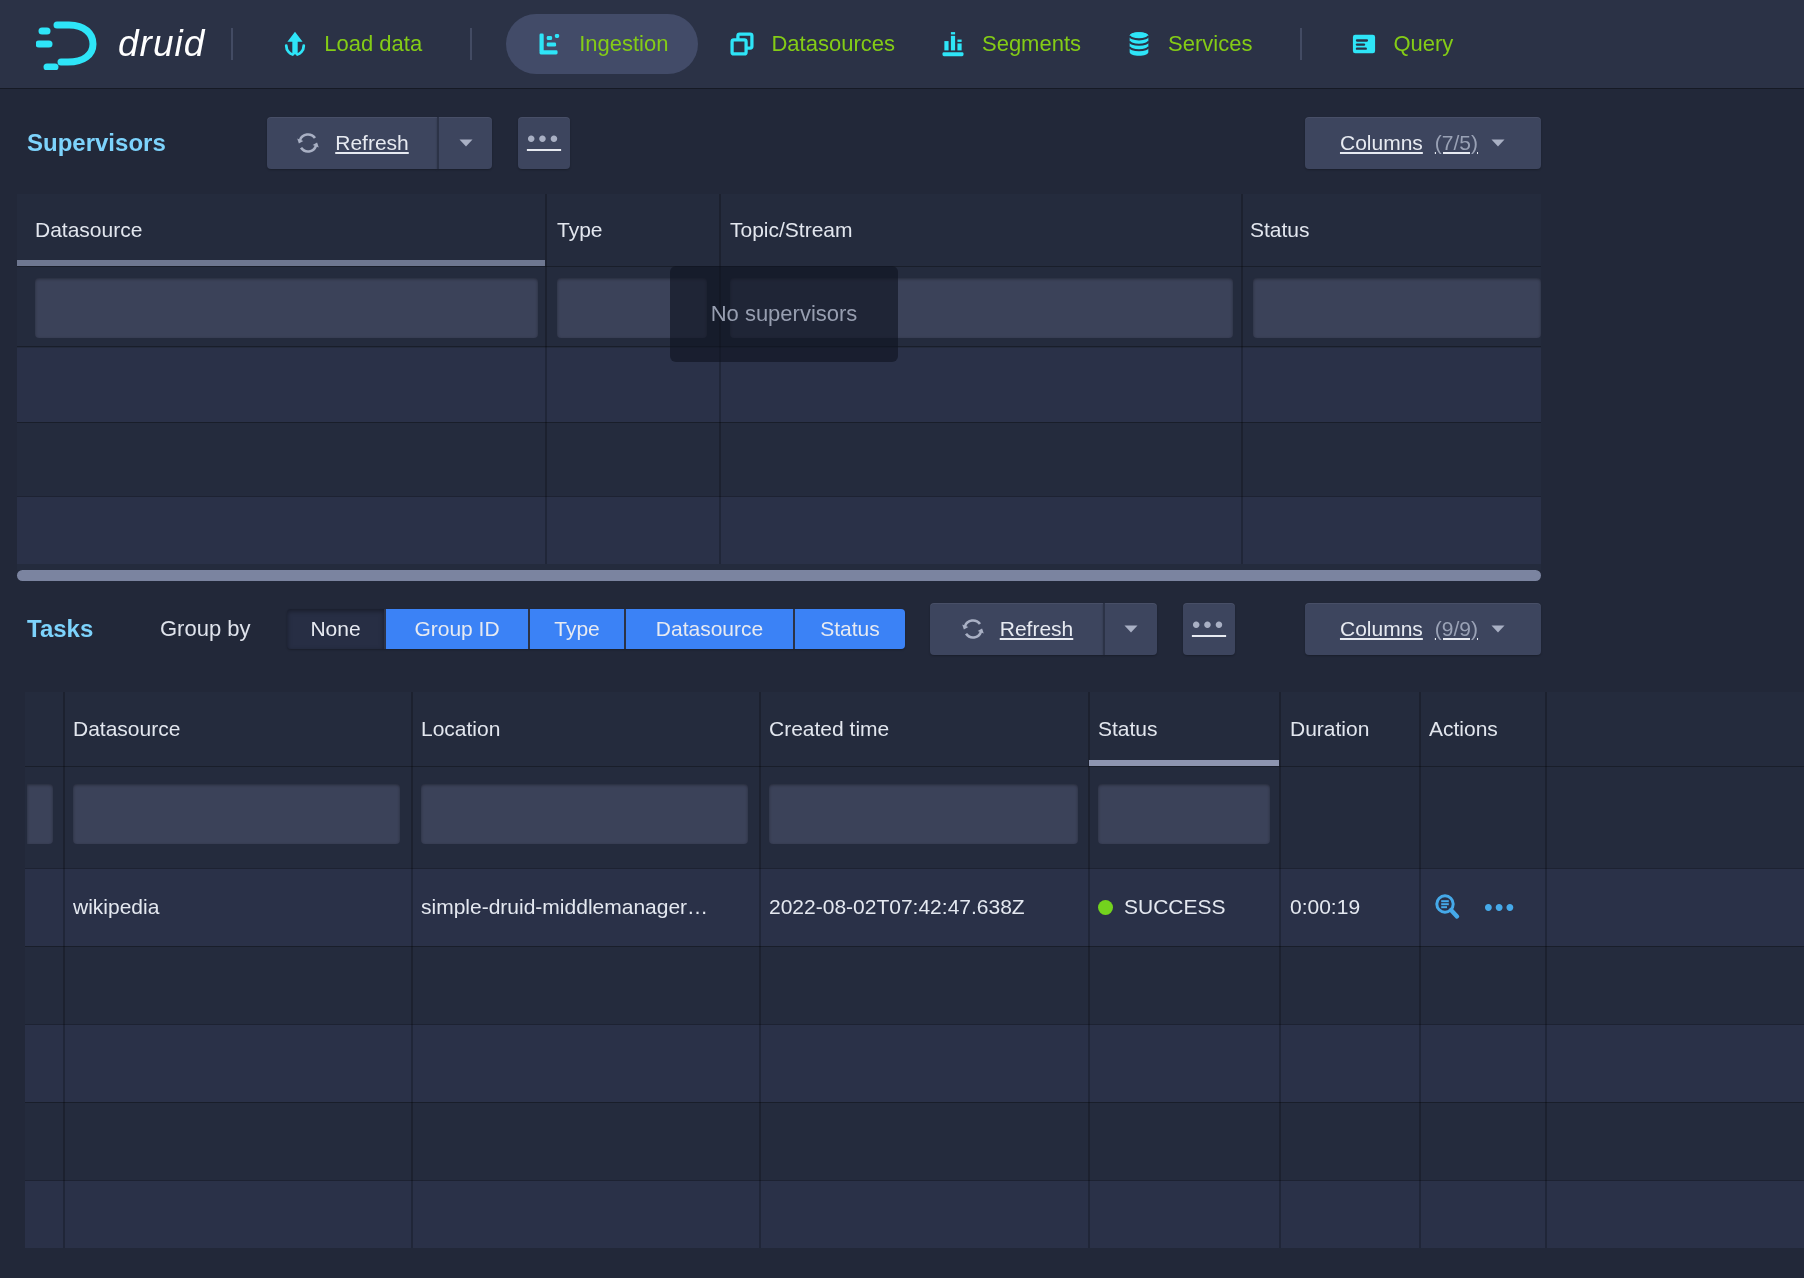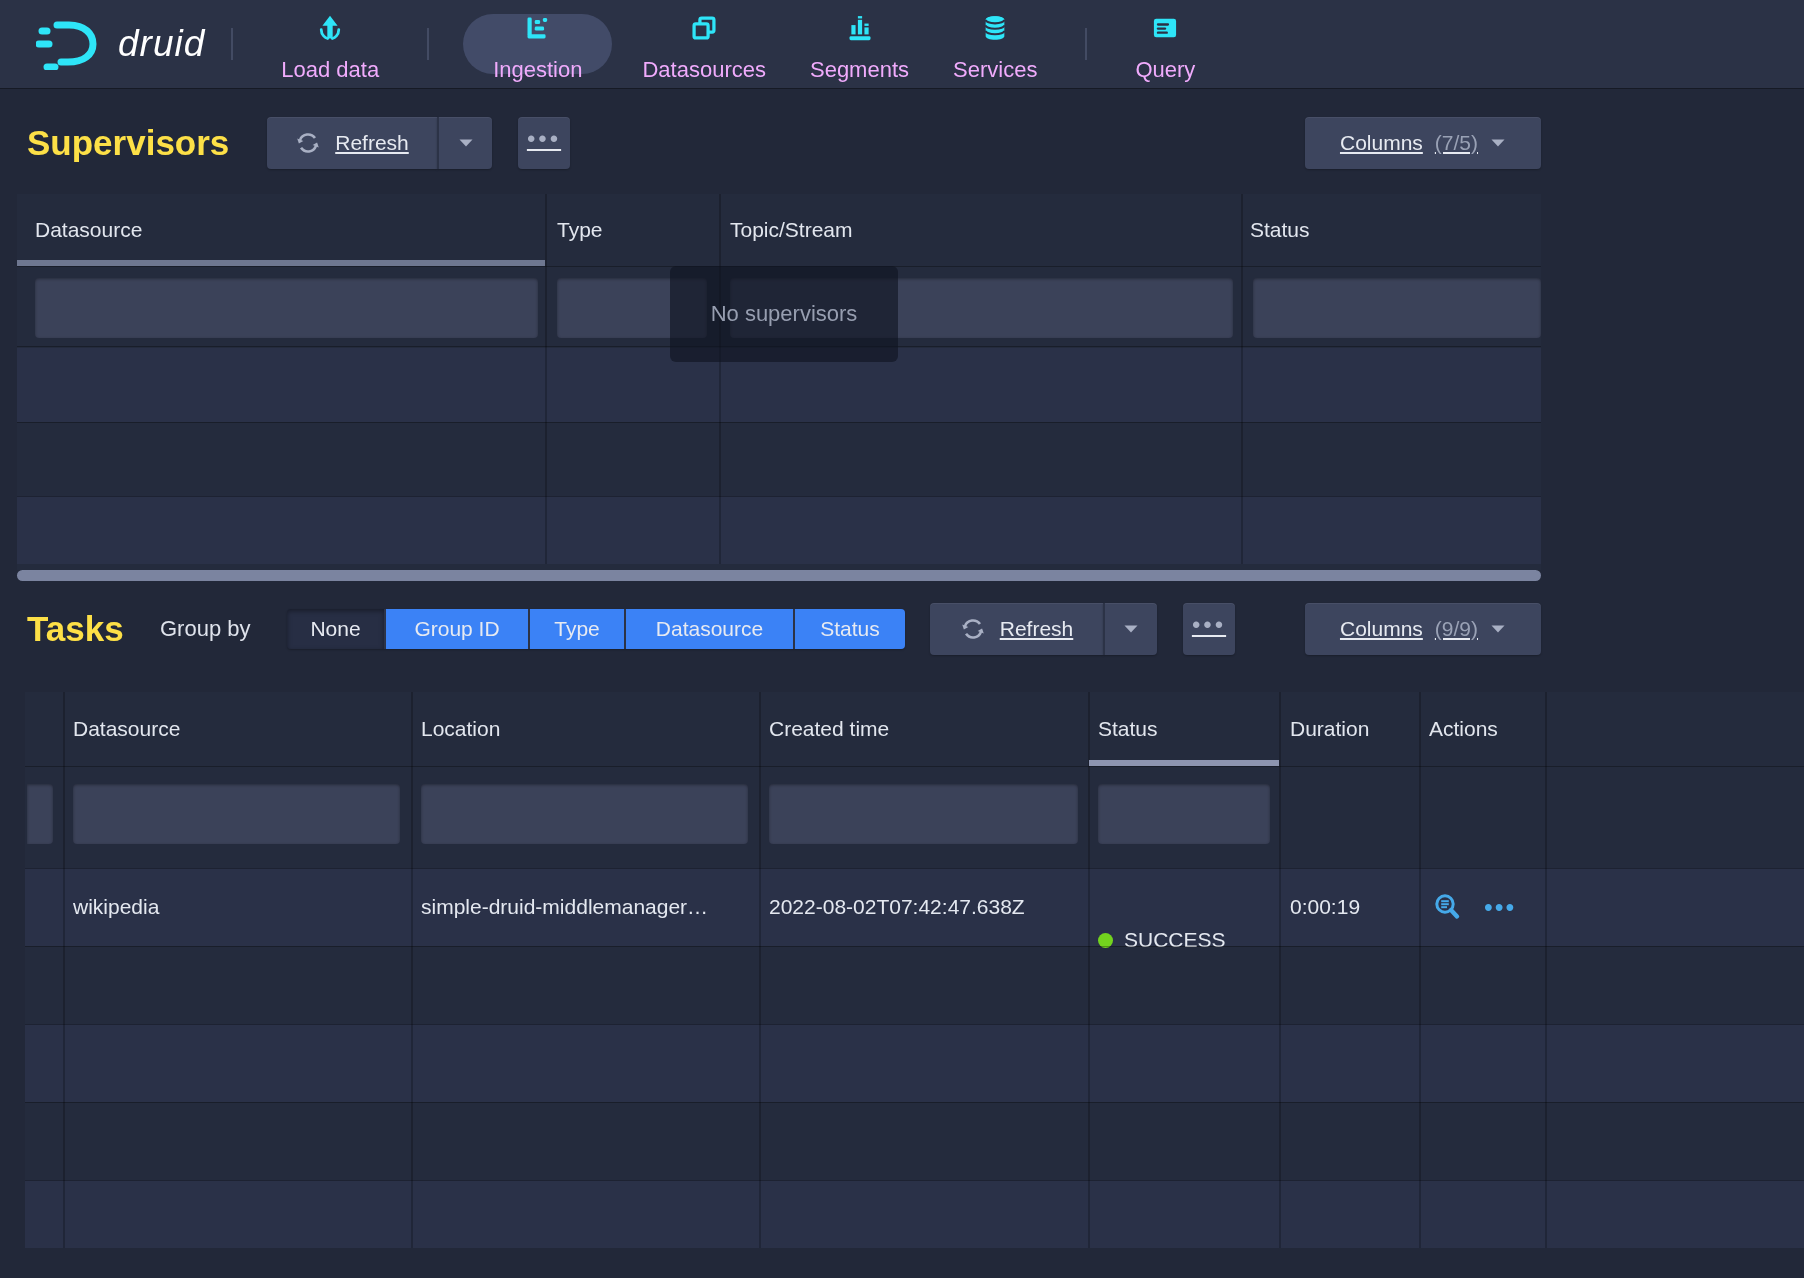"Load data" .nav-item { color: #f0abfc -> #84cc16; flex-direction: column -> none }
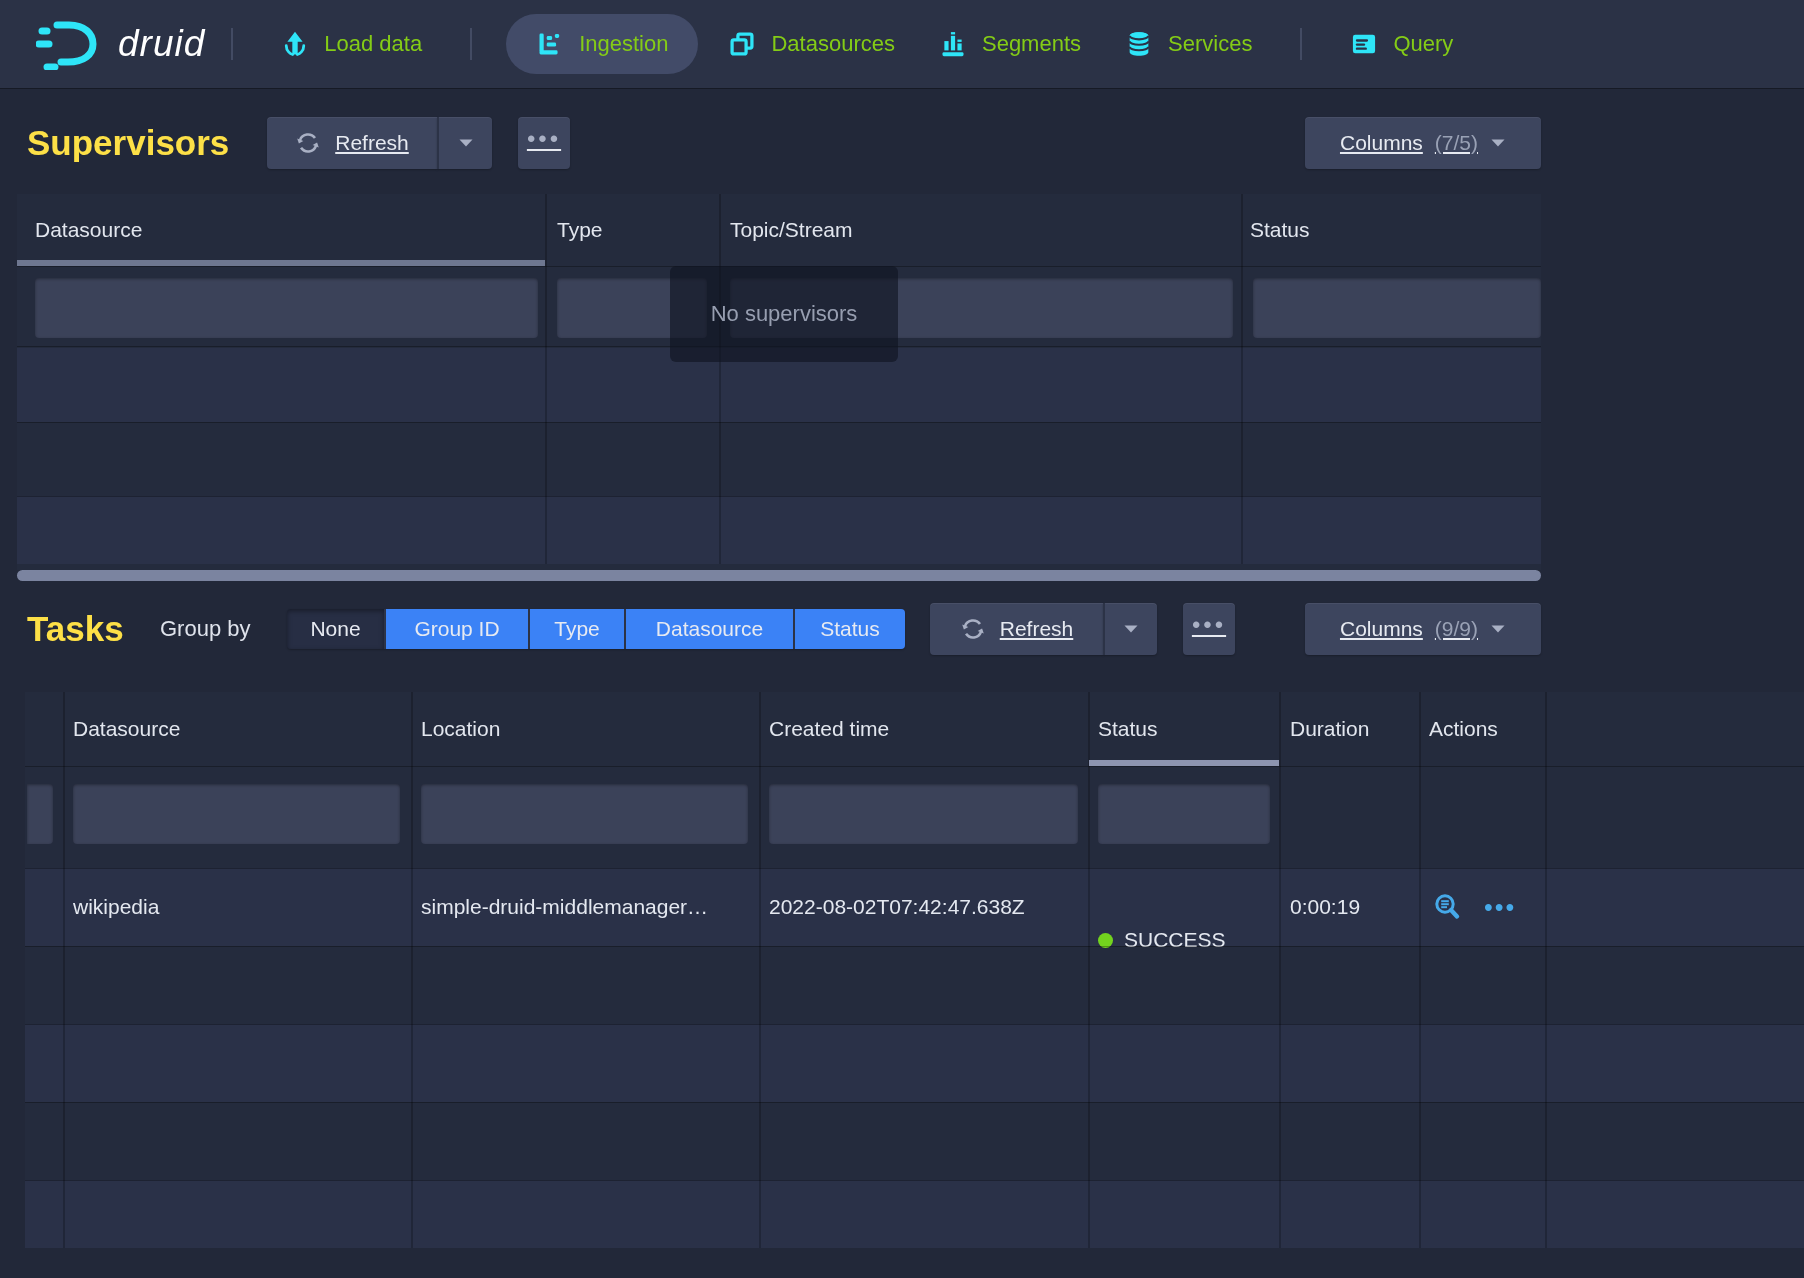"Supervisors" .sec-title { color: #fde047 -> #7dd3fc; font-size: 35px -> 24px }
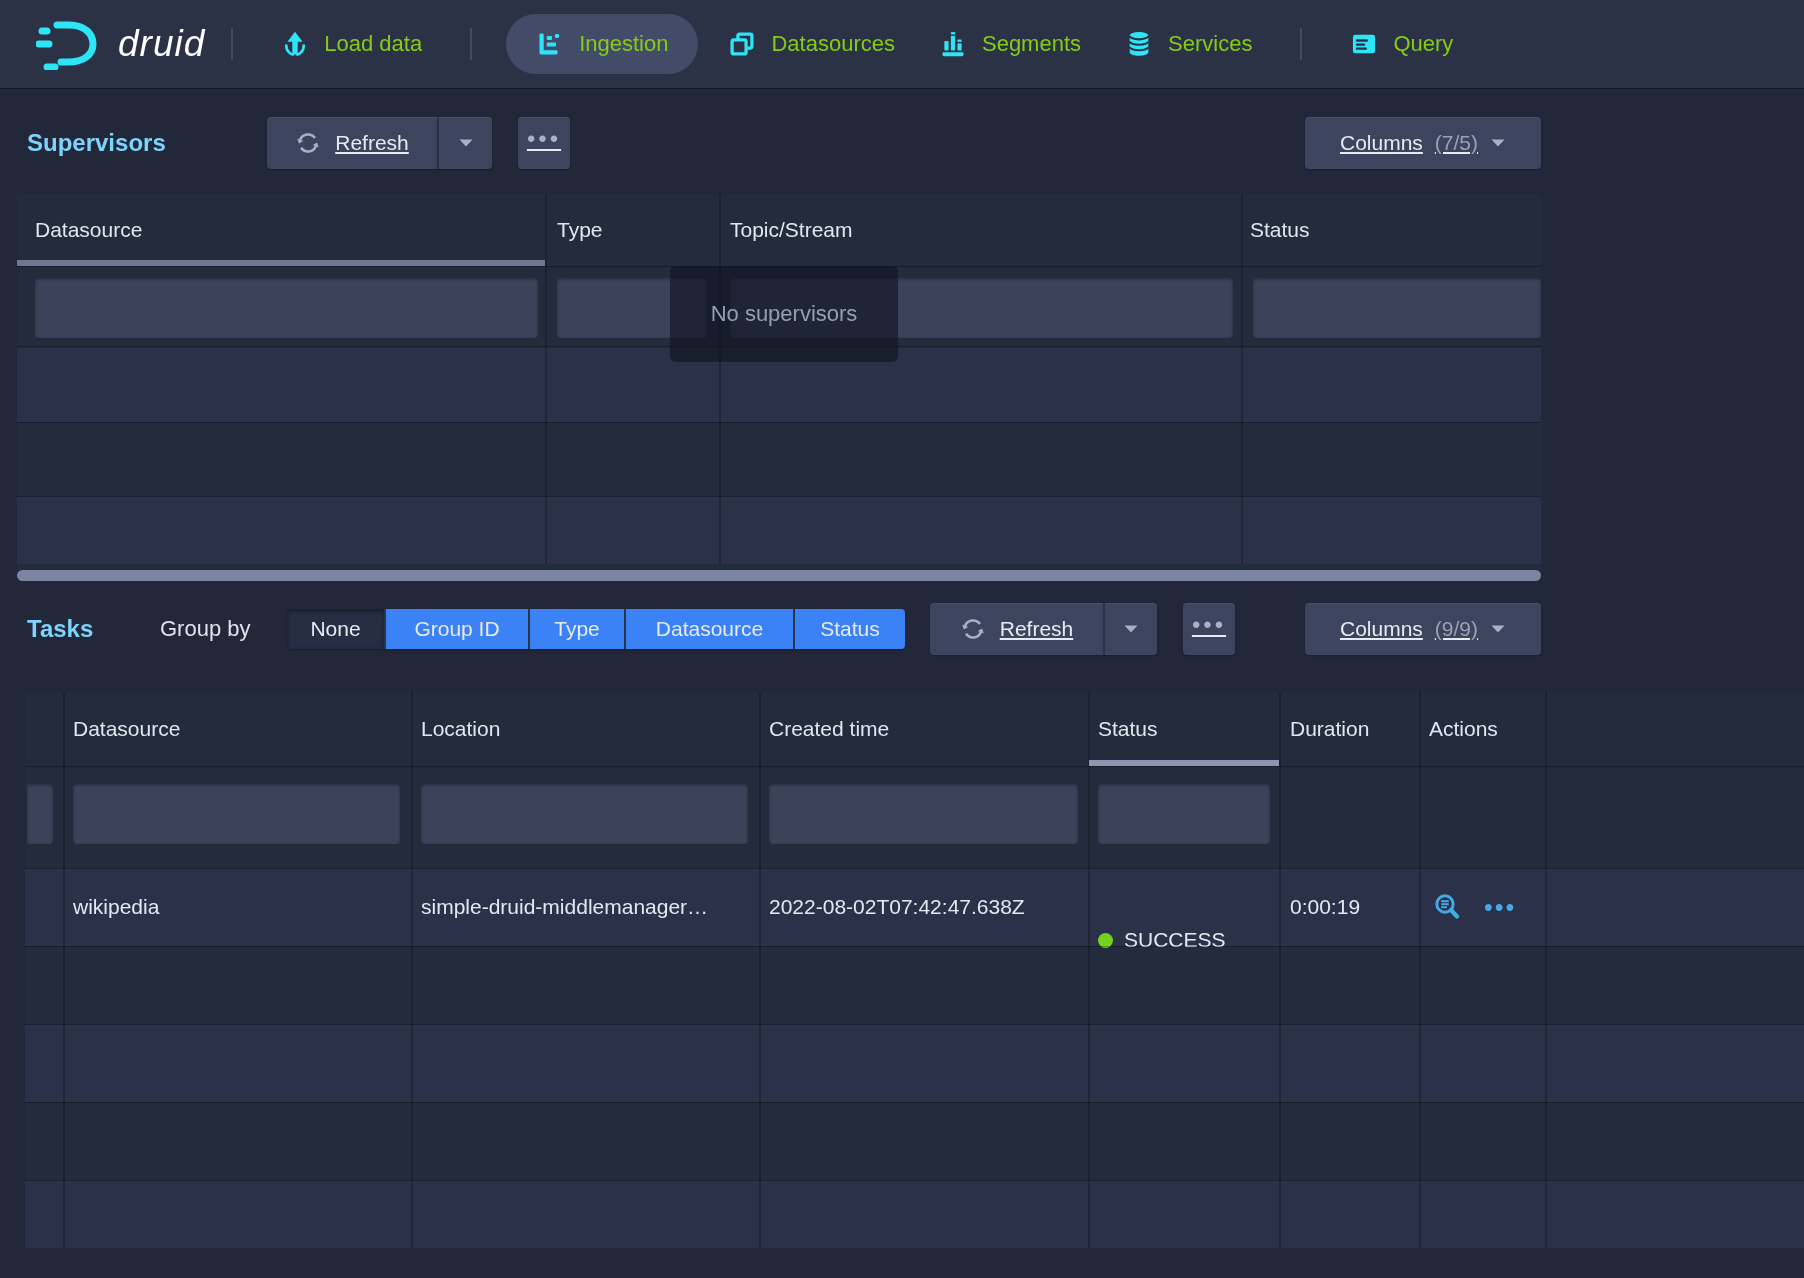"SUCCESS" .status-cell { margin-top: 33px -> none }
